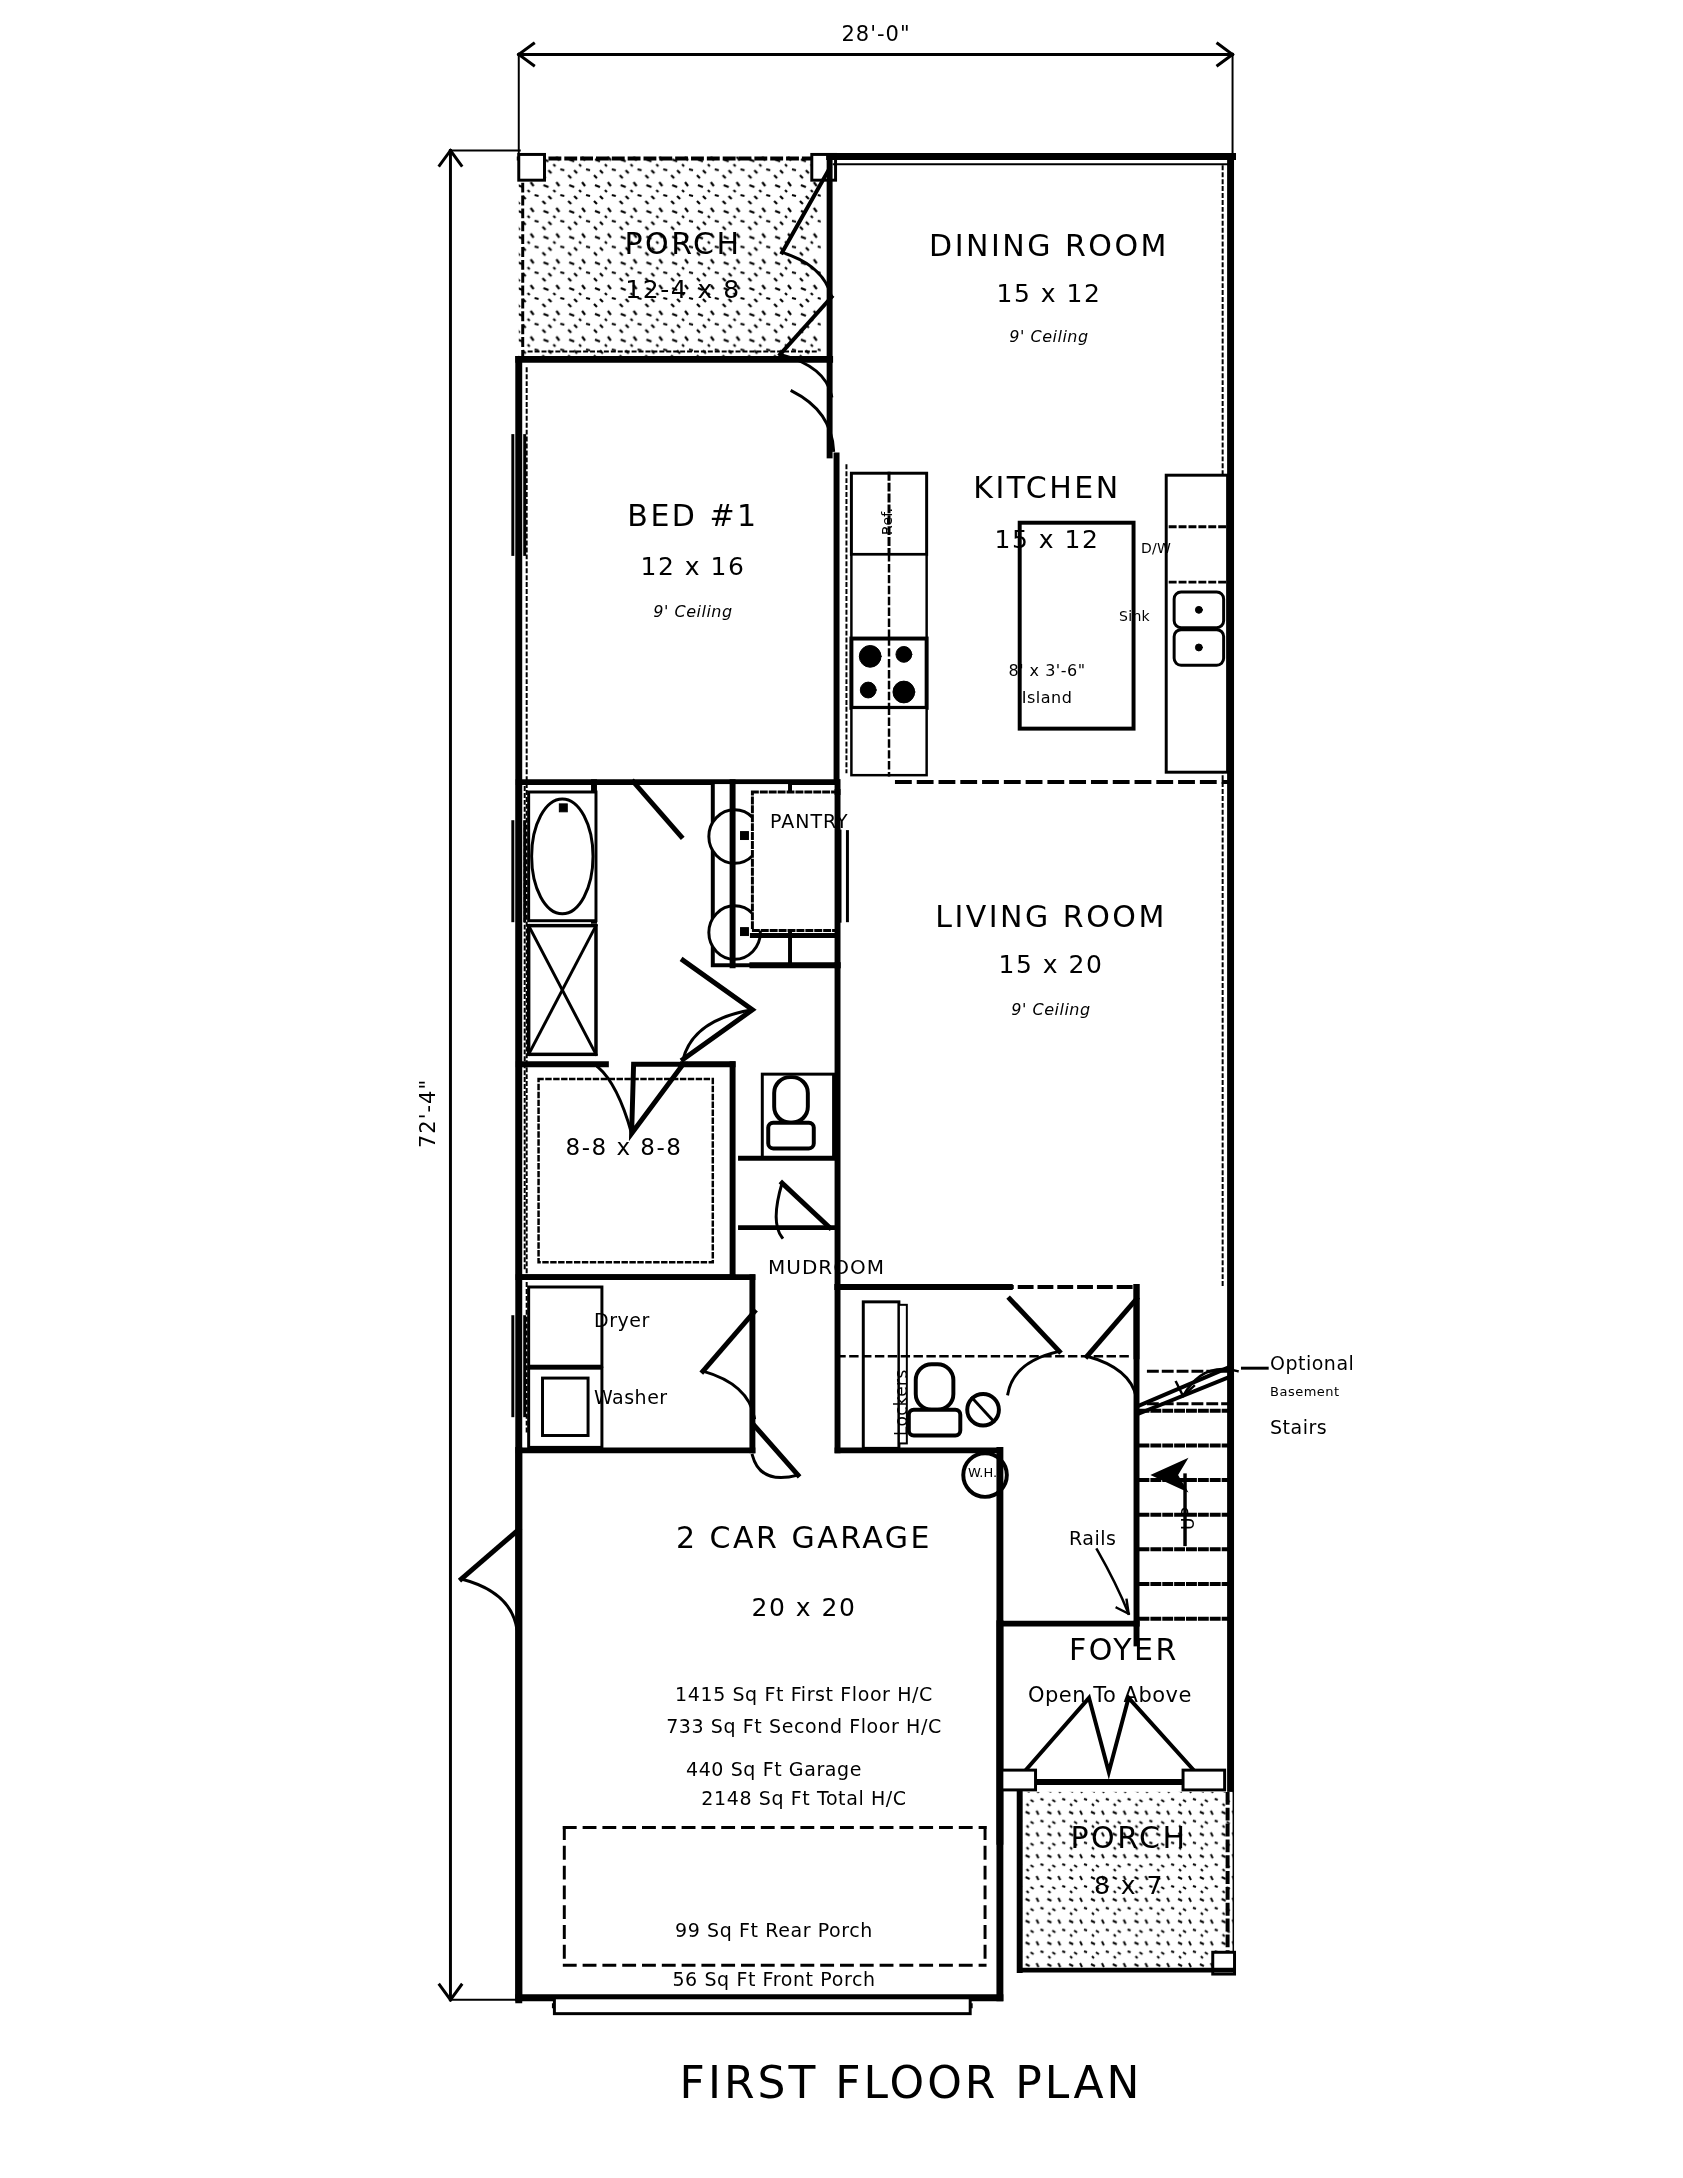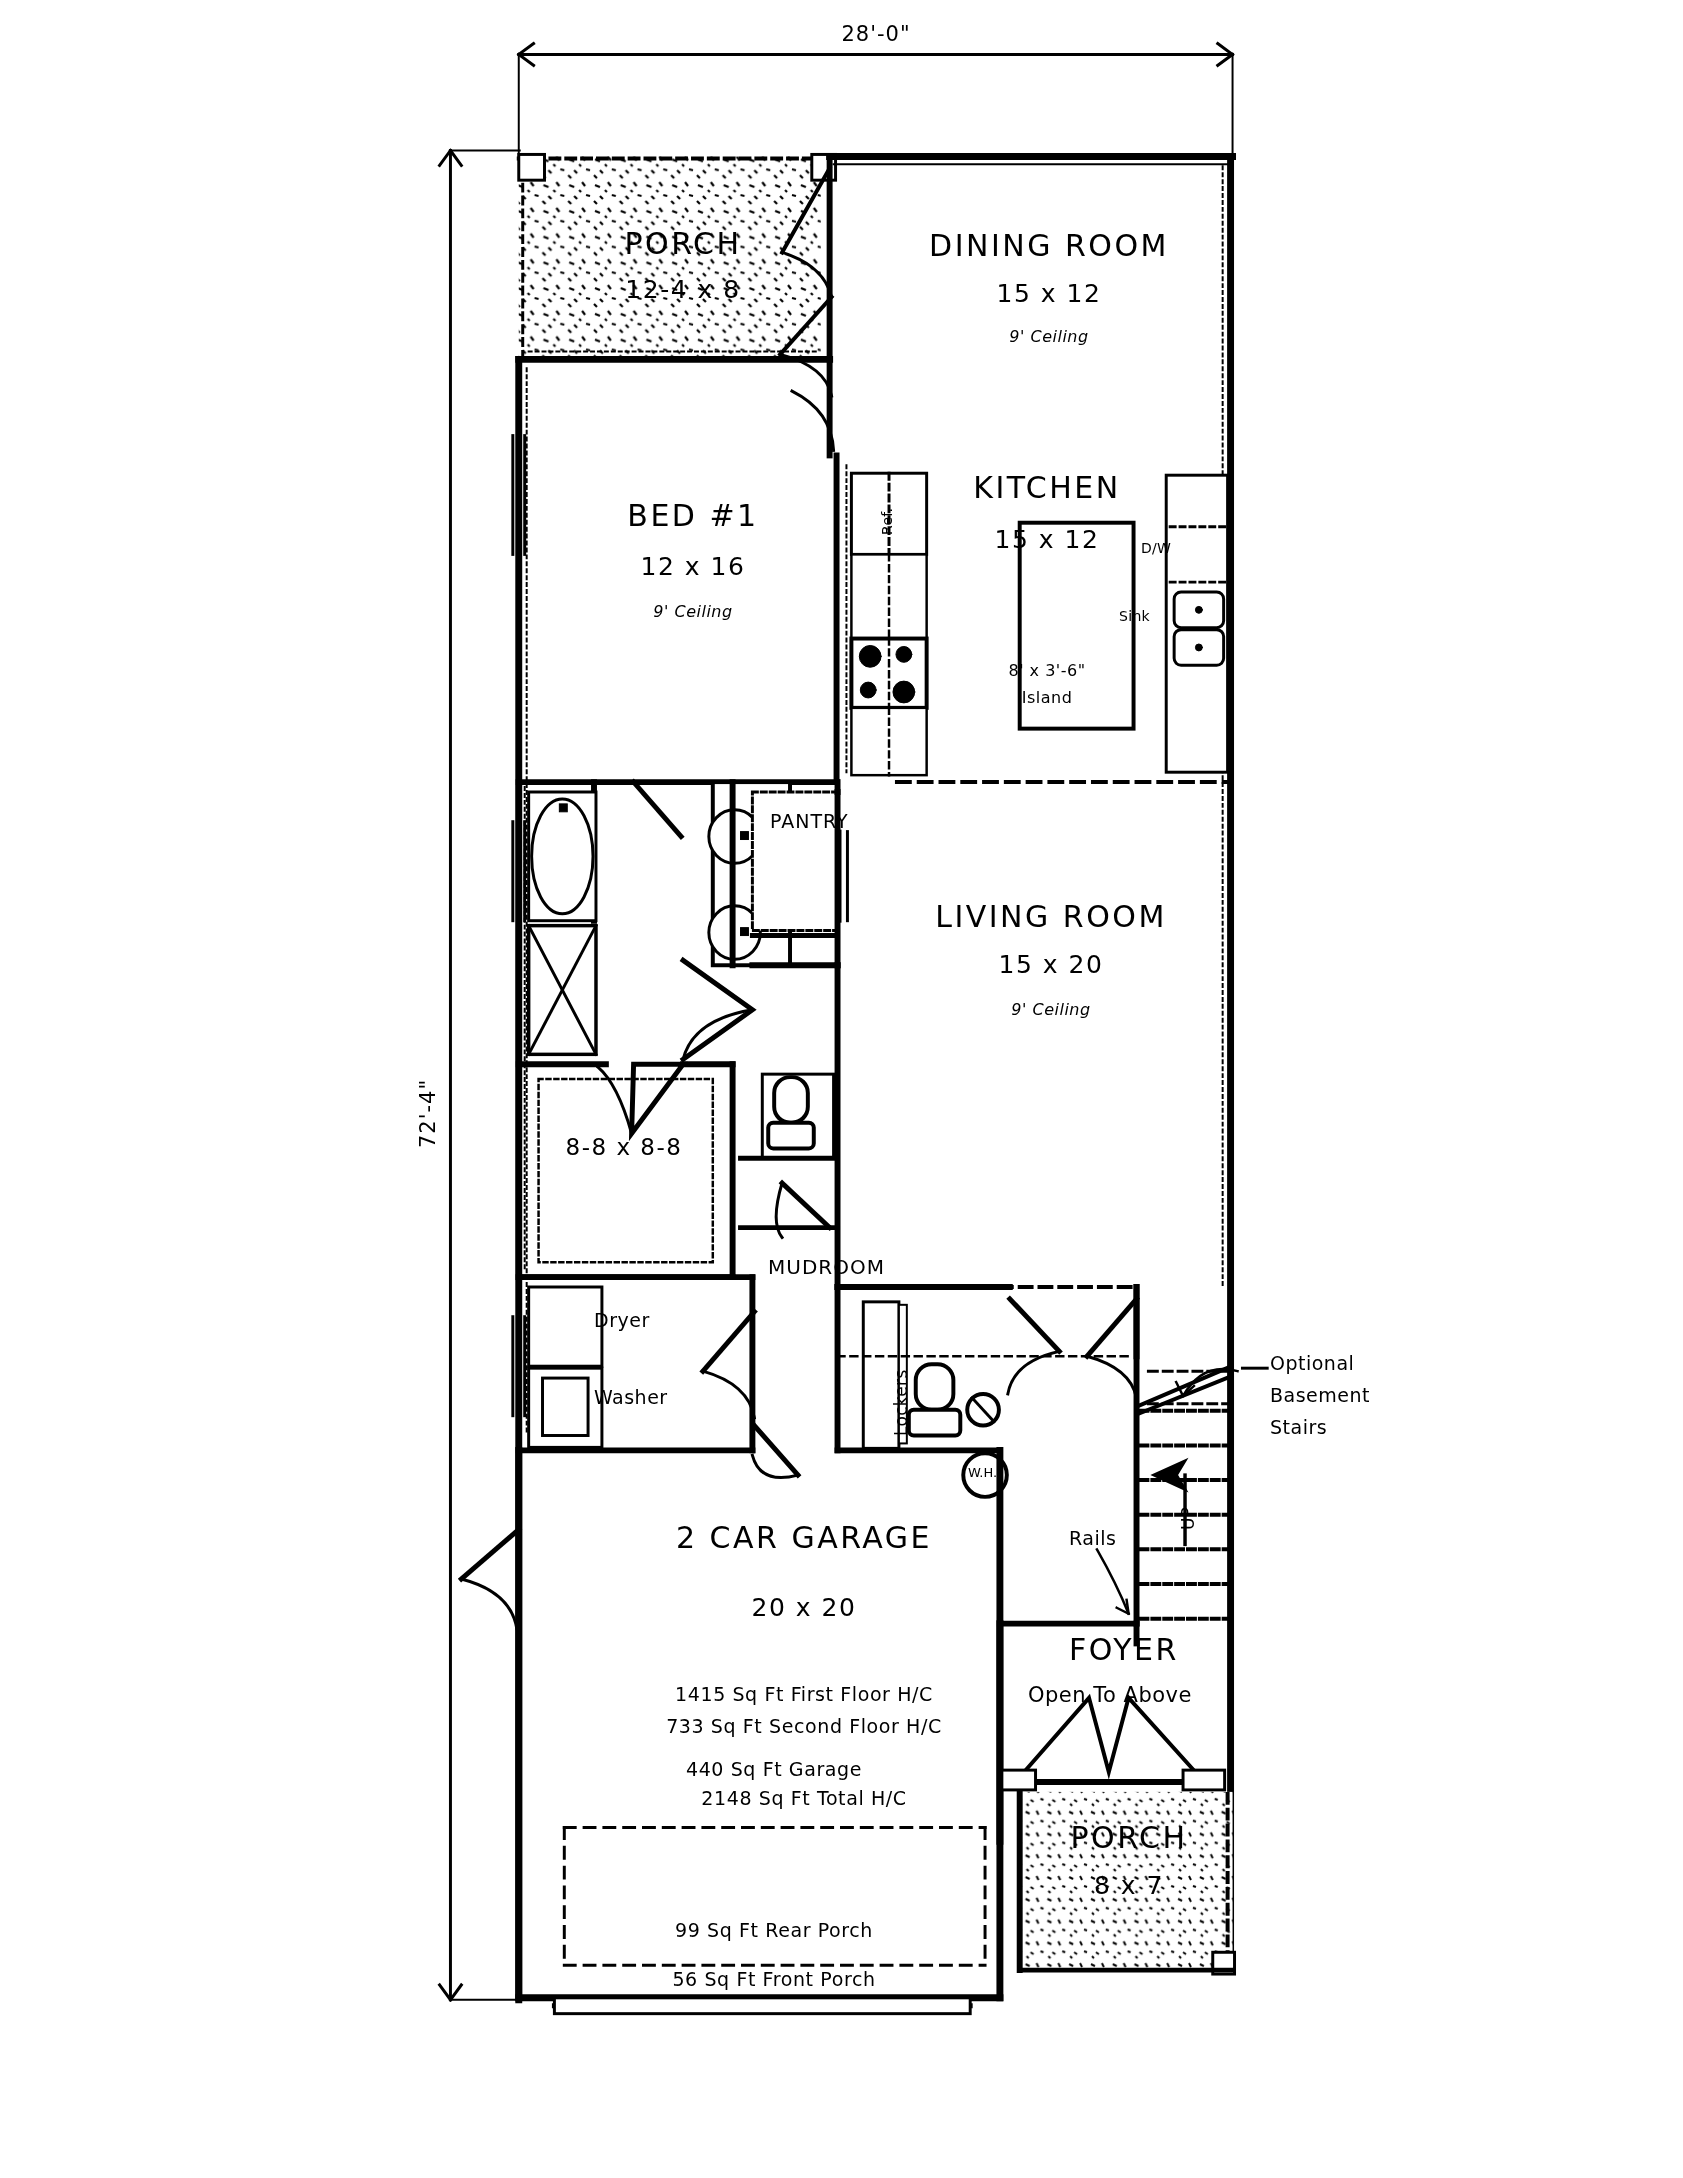"Basement" div.lbl { font-size: 19px -> 13px }
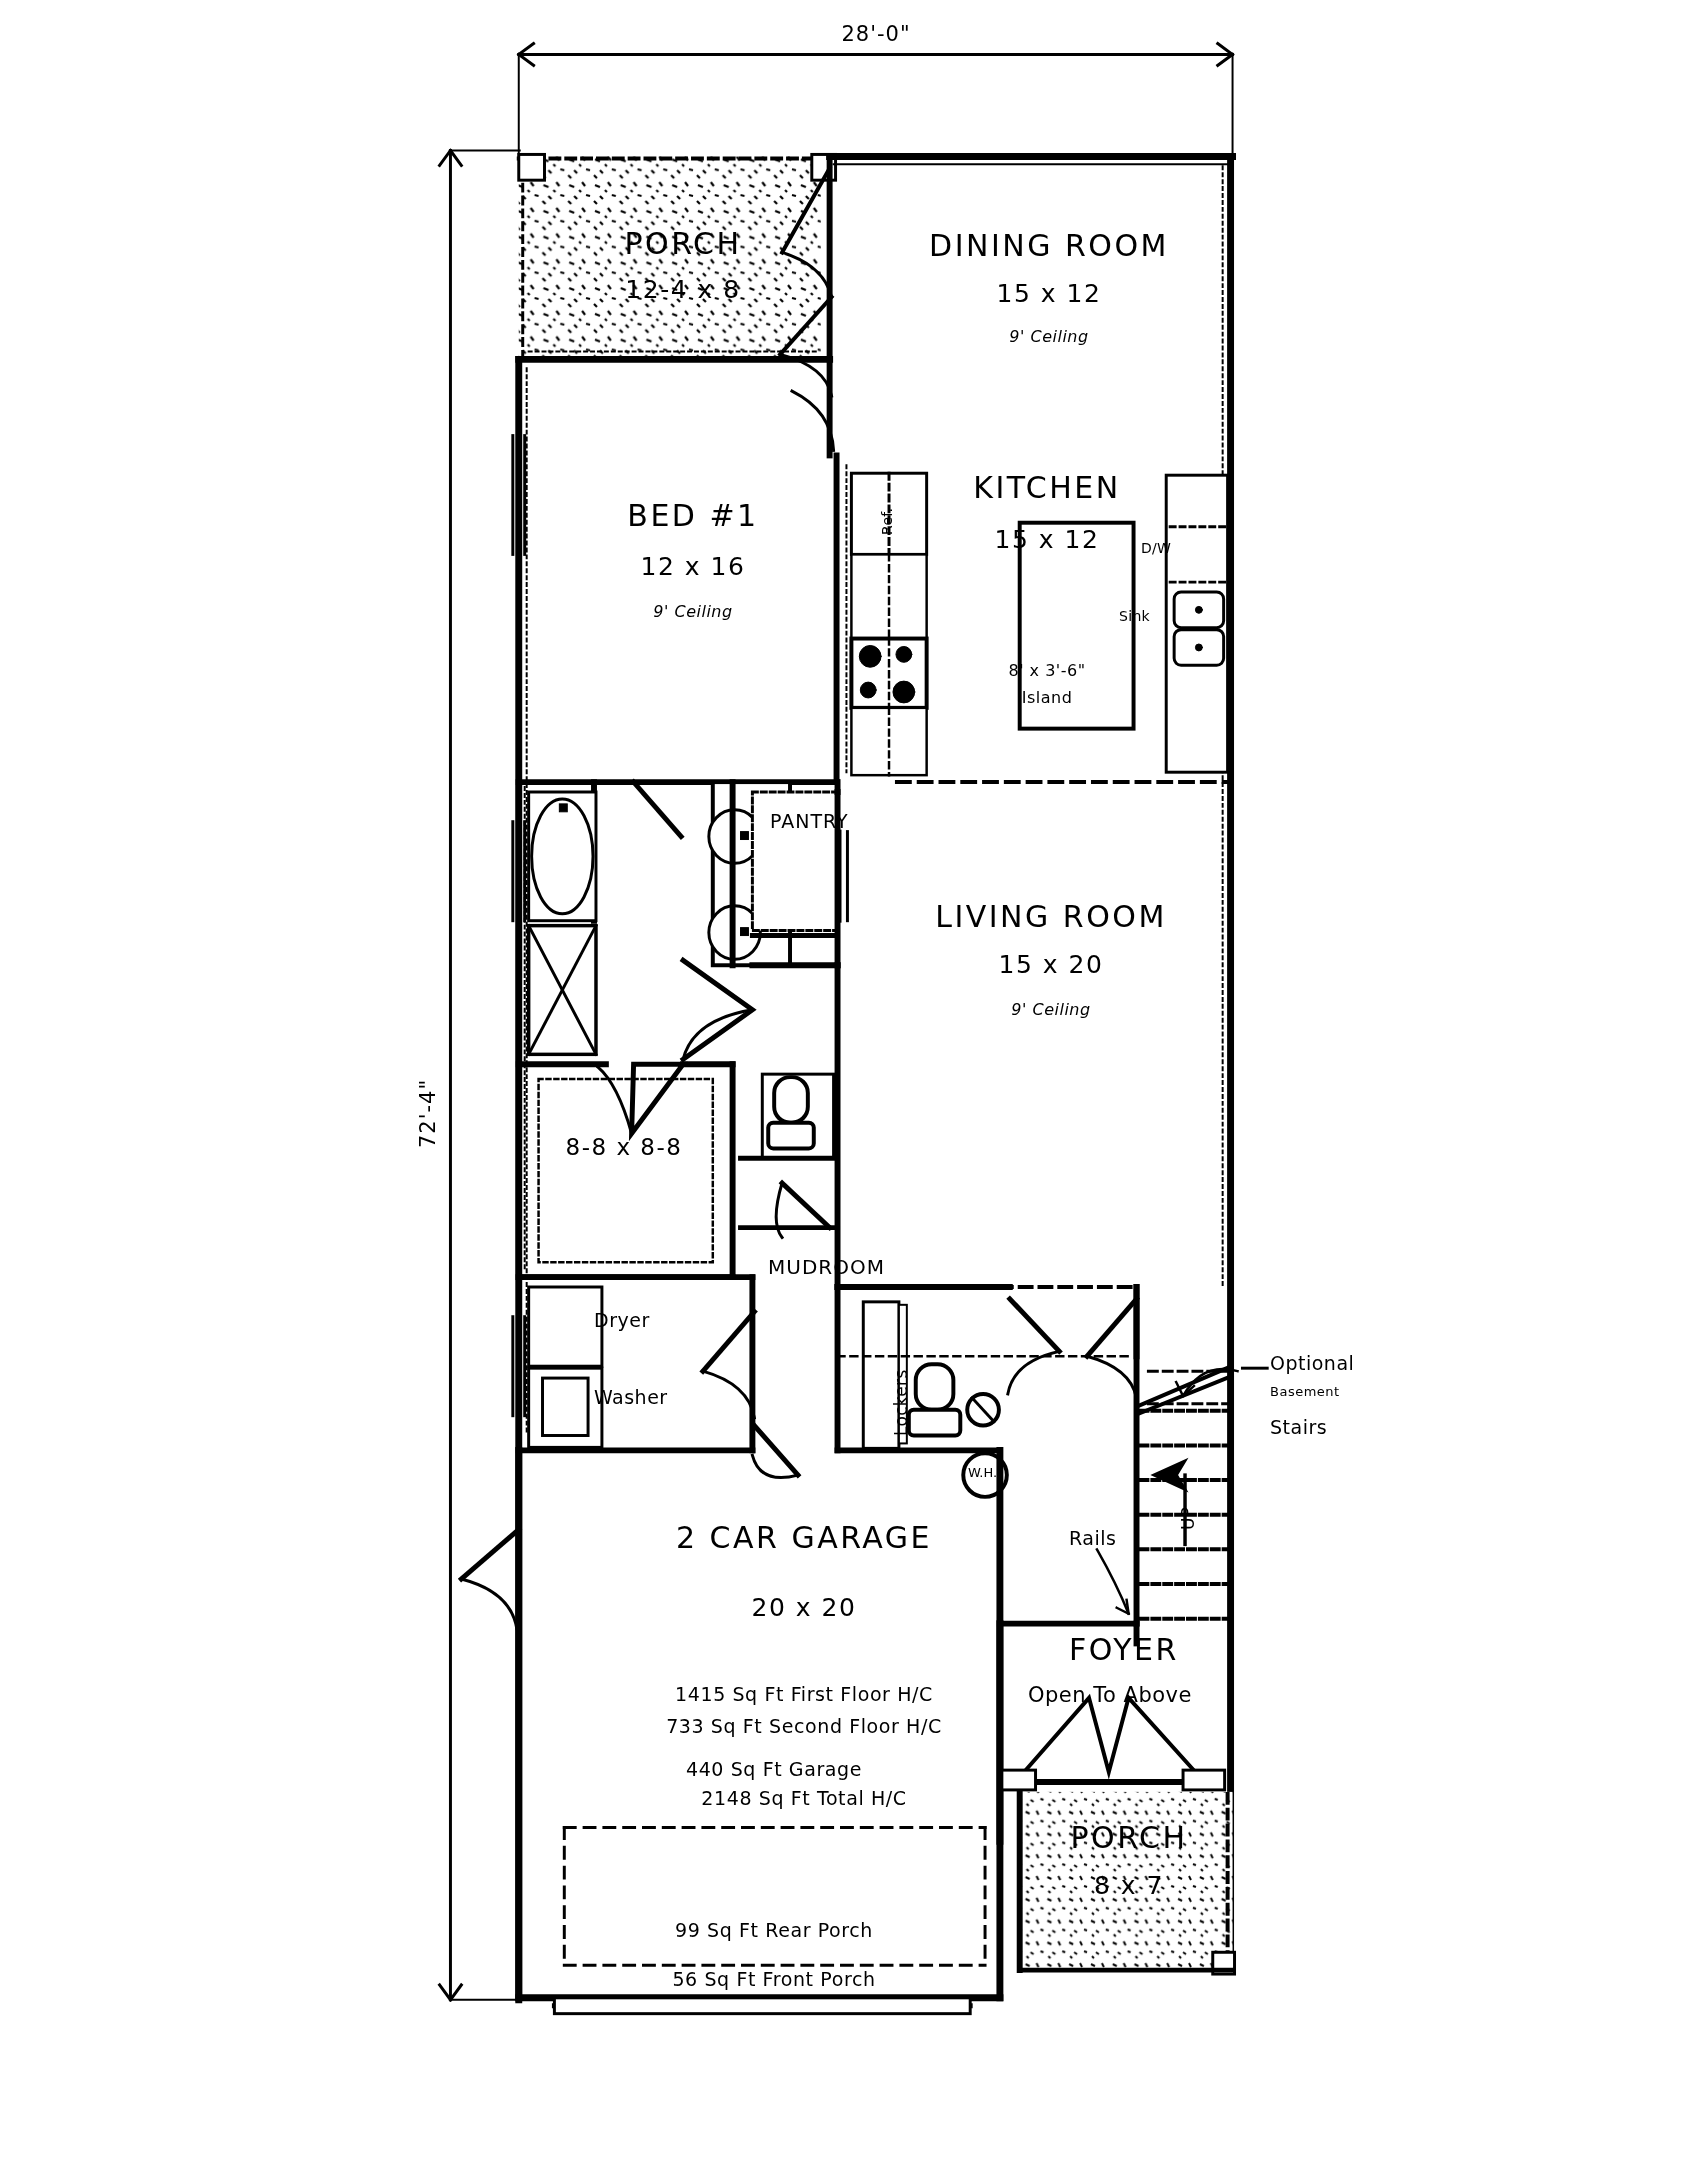"FIRST FLOOR PLAN" div.lbl { html: none -> <div>FIRST FLOOR PLAN</div> }
